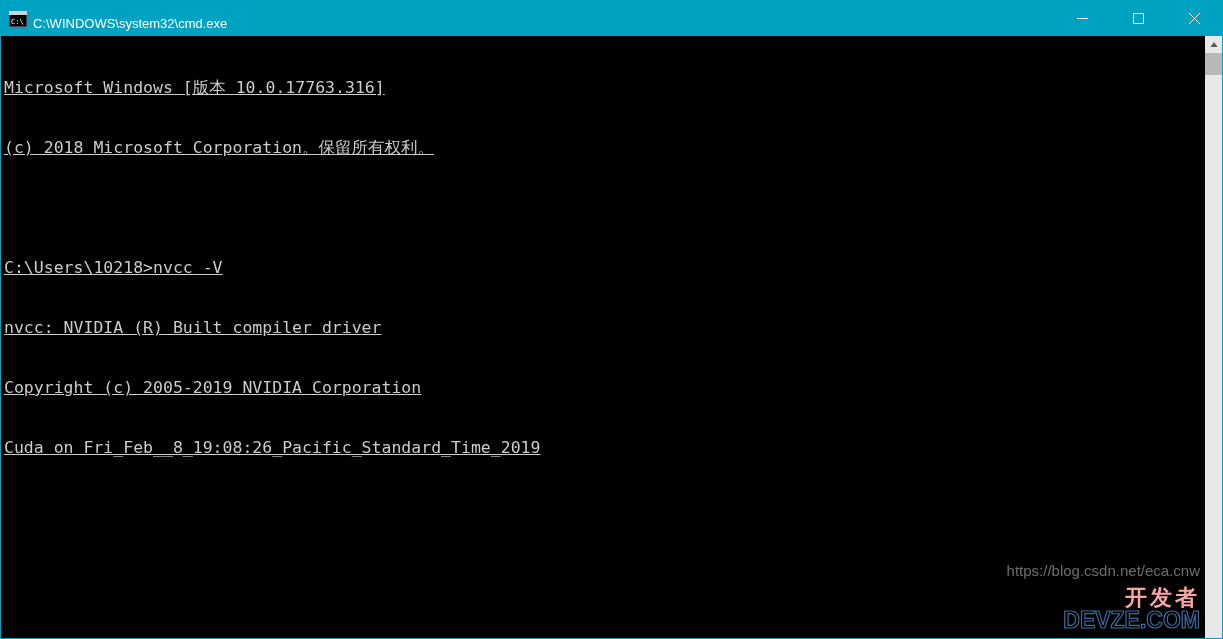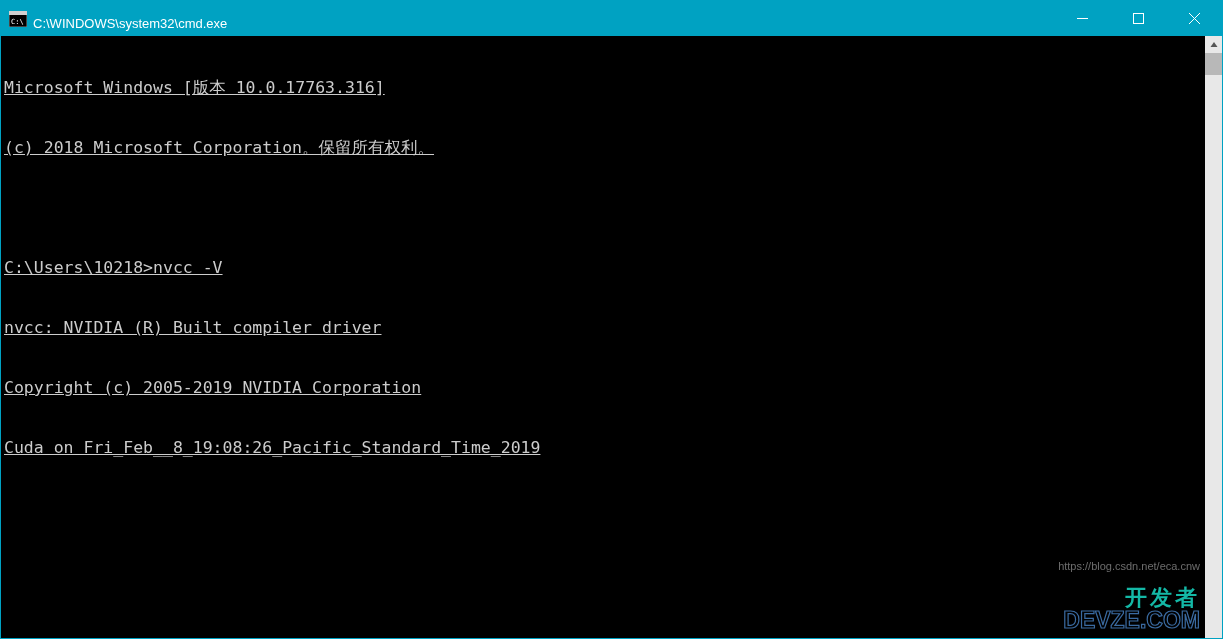"https://blog.csdn.net/eca.cnw" .watermark .line3 { font-size: 11px -> 15px; margin-bottom: 11px -> 4px }
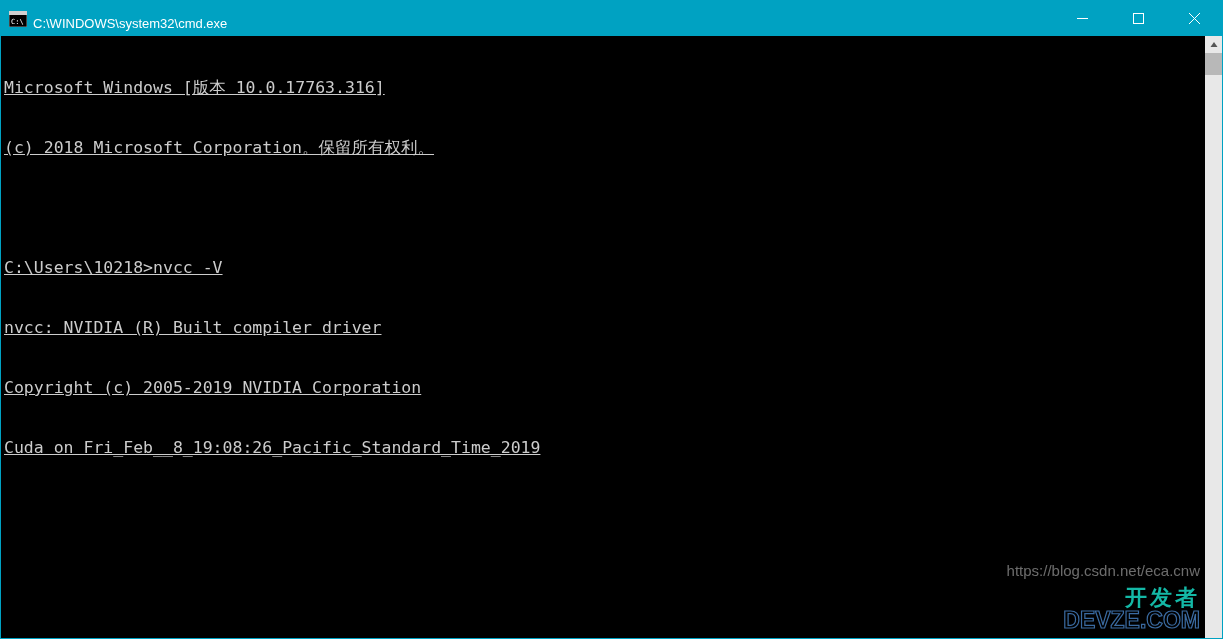"开发者" .watermark .line1 { color: #14b8a6 -> #fca5a5 }
